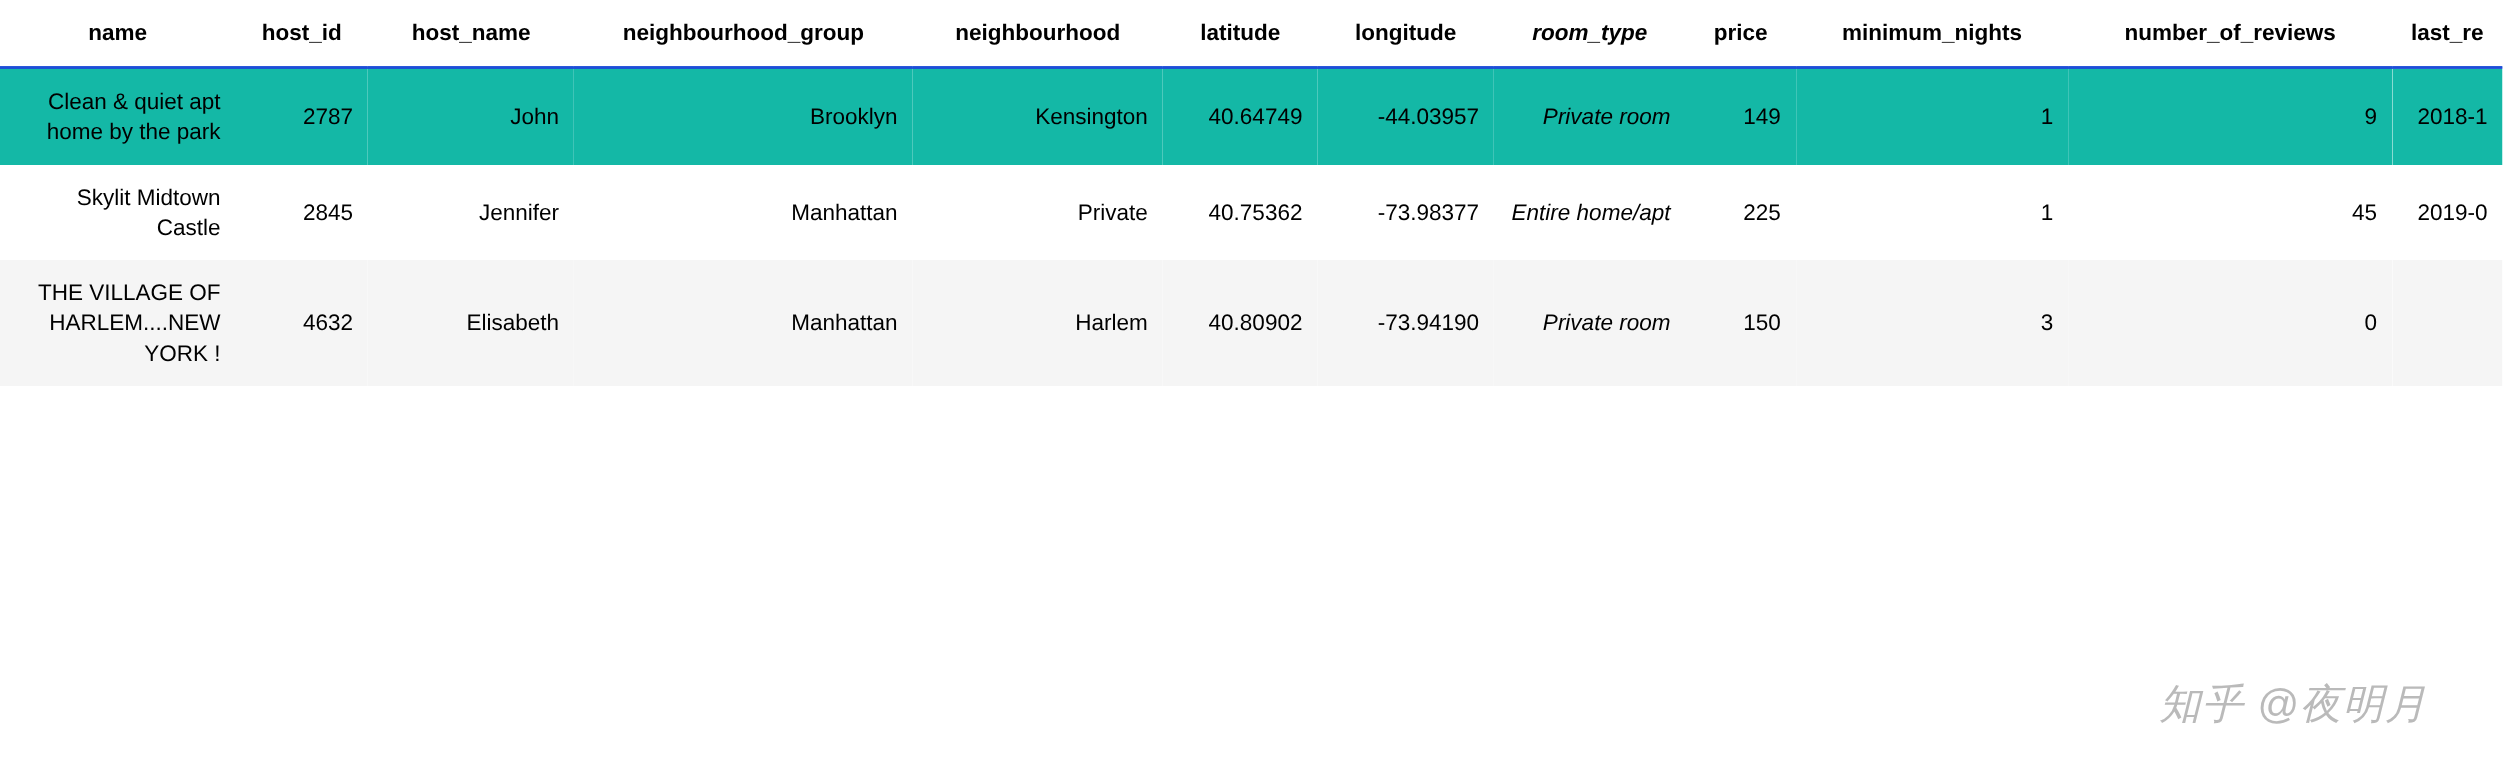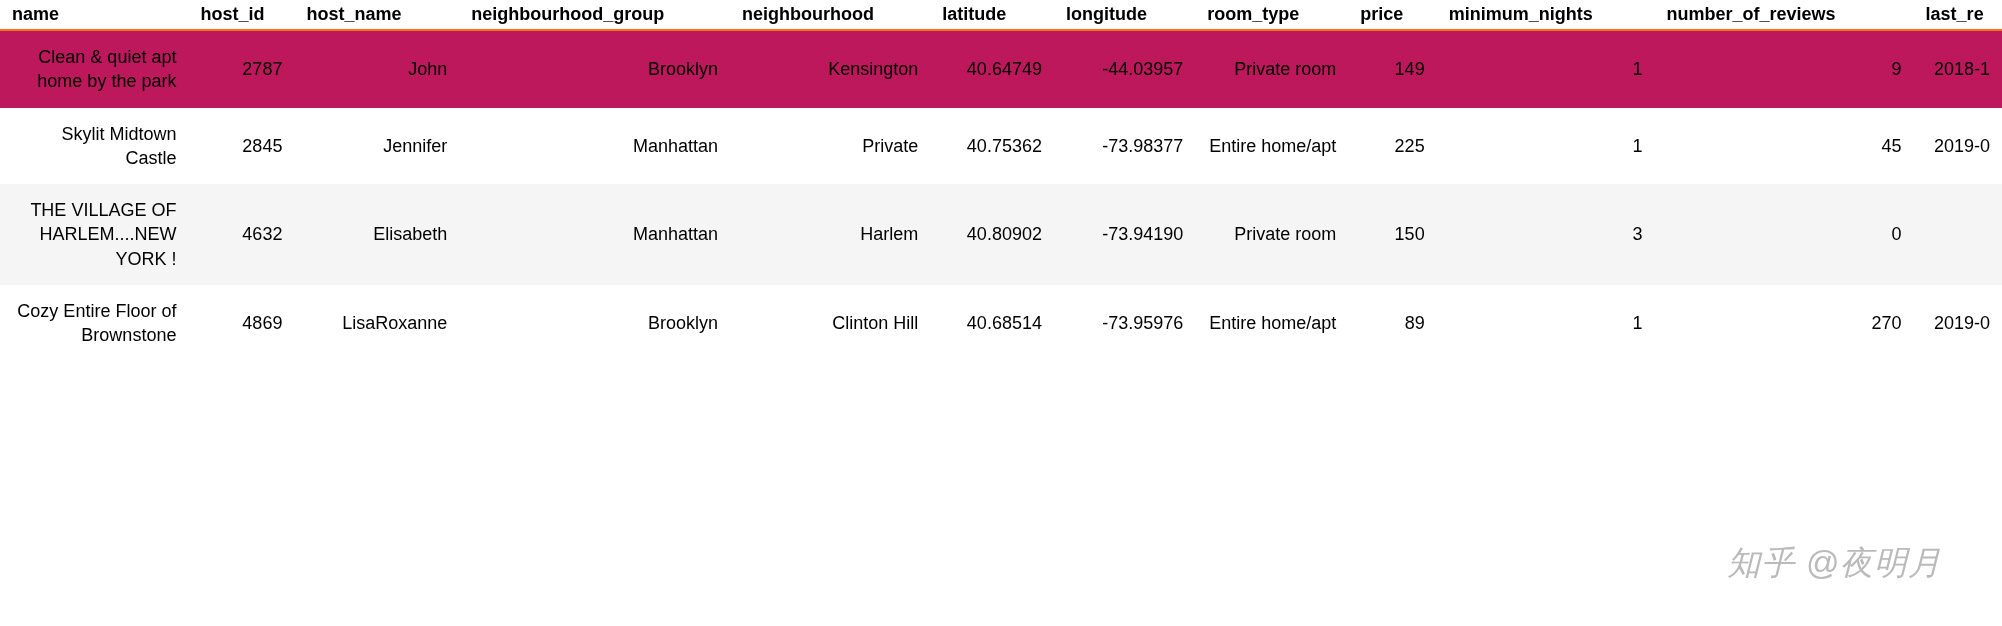"name" thead th { border-bottom: 2px solid #f97316 -> 2px solid #1d4ed8; padding: 4px 12px -> 16px 12px; text-align: left -> center }
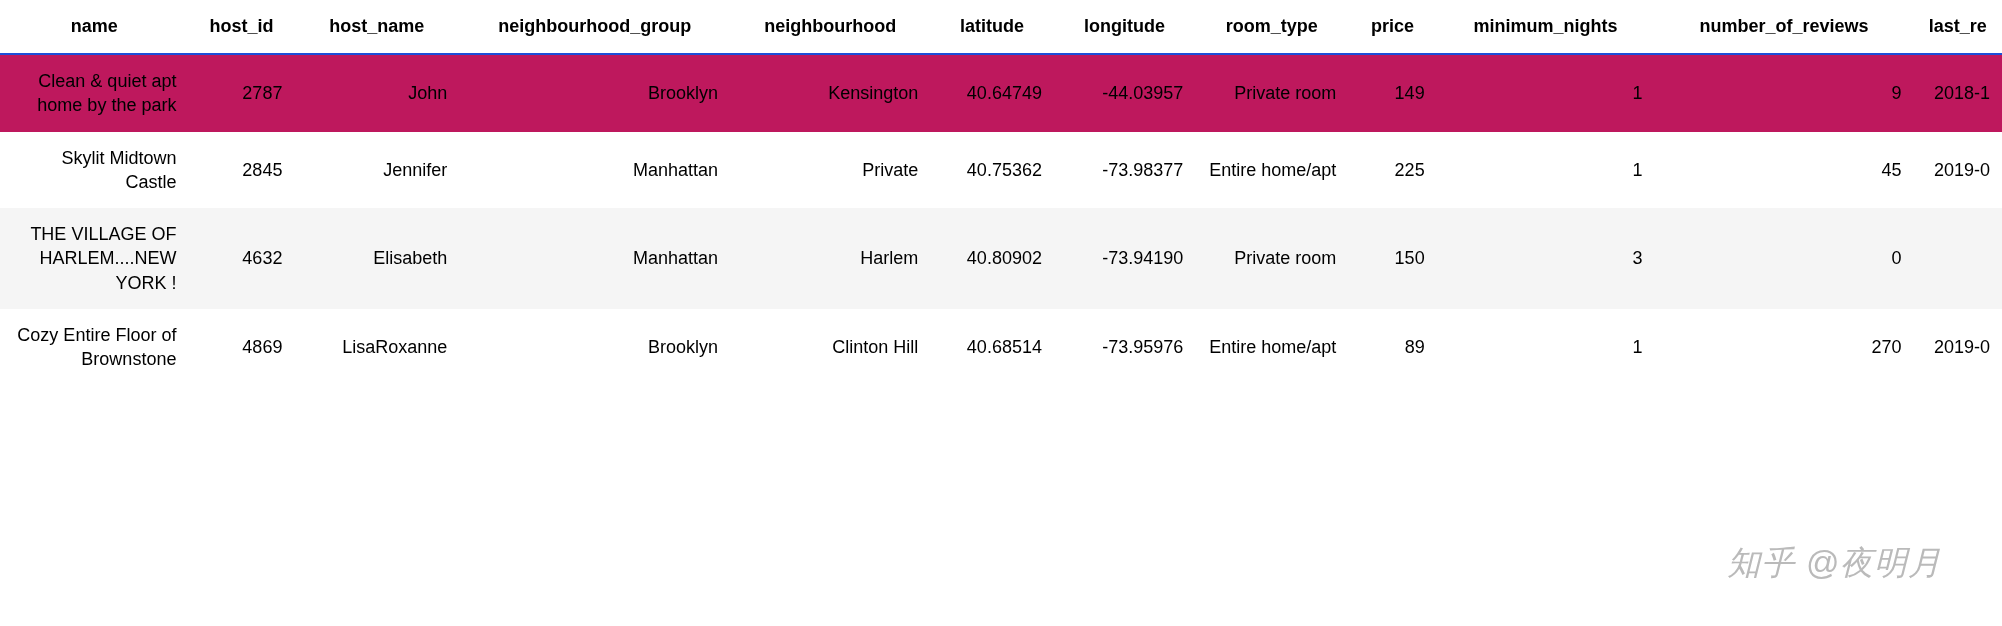"room_type" .col-roomtype { font-style: none -> italic }
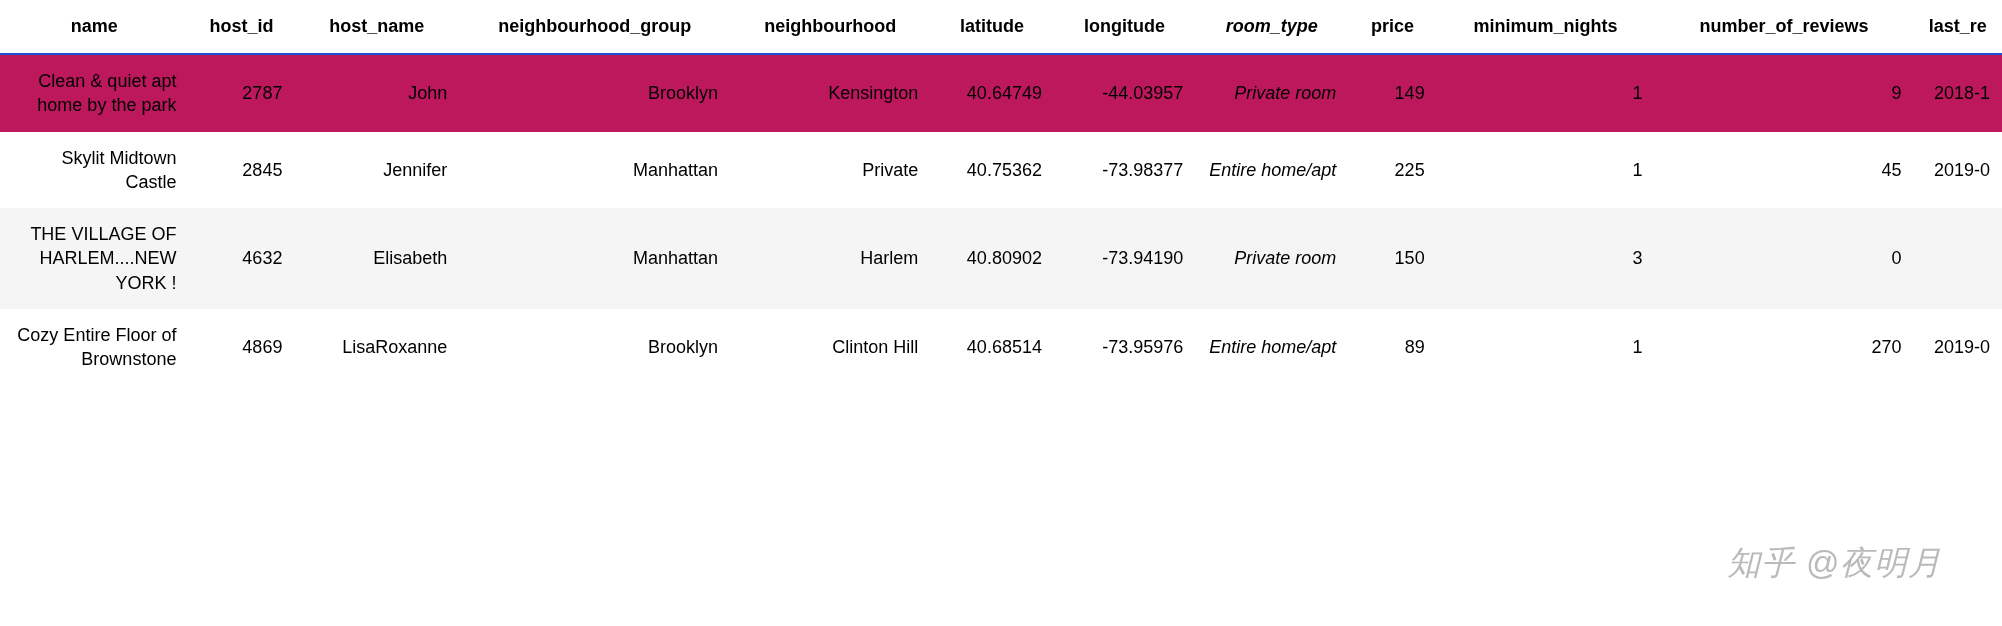"Clean & quiet apt home" tbody tr.selected { background: #be185d -> #14b8a6 }
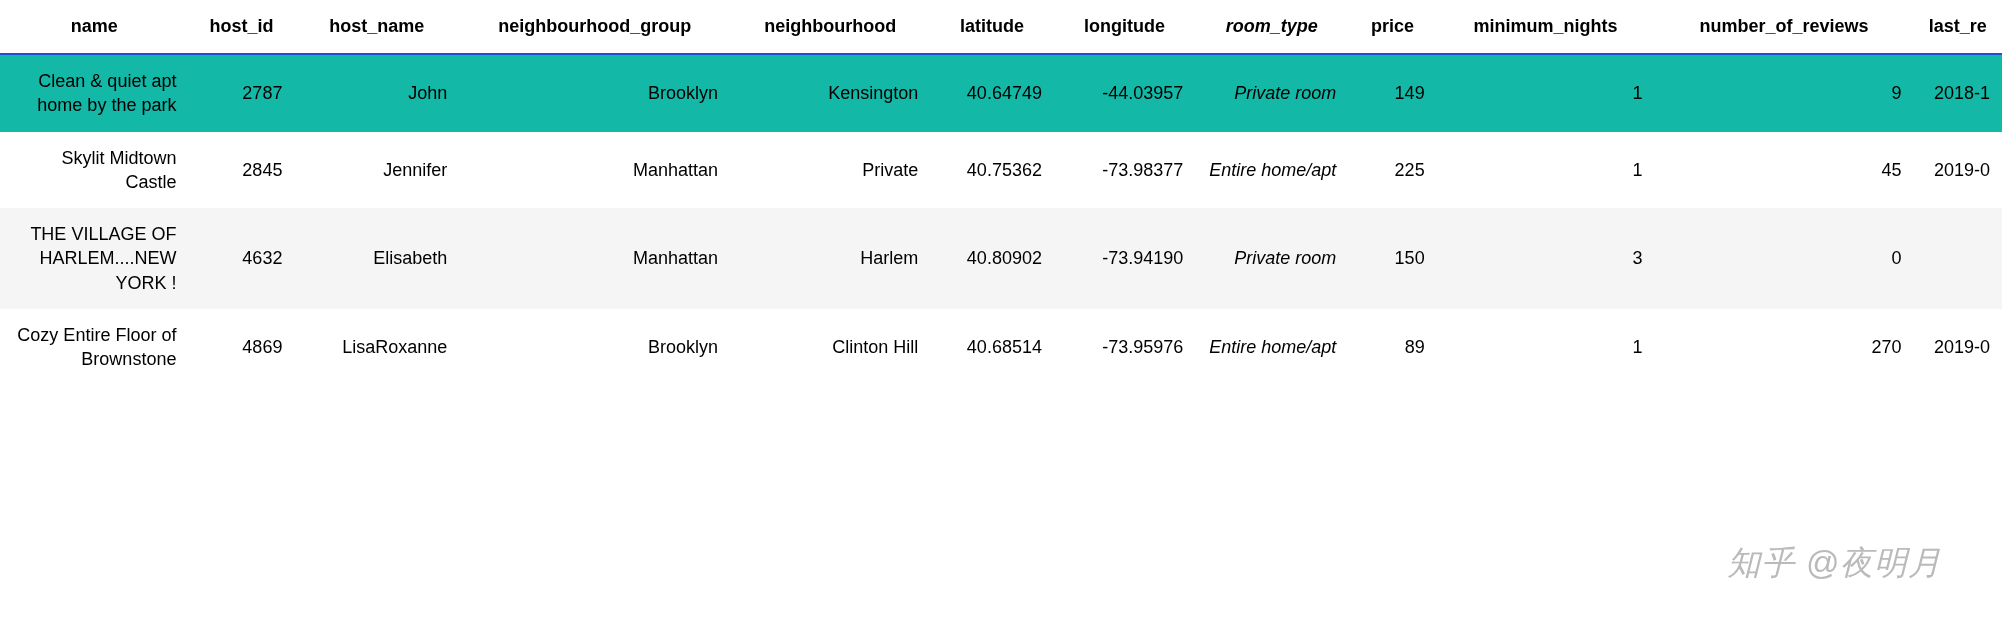"Cozy Entire Floor of Brownstone" tr.odd { html: <tr> <td>Cozy Entire Floor of Brownstone</td> <td>4869</td> <td>LisaRoxanne</td> <td>Brooklyn</td> <td>Clinton Hill</td> <td>40.68514</td> <td>-73.95976</td> <td>Entire home/apt</td> <td>89</td> <td>1</td> <td>270</td> <td>2019-0</td> </tr> -> none }
